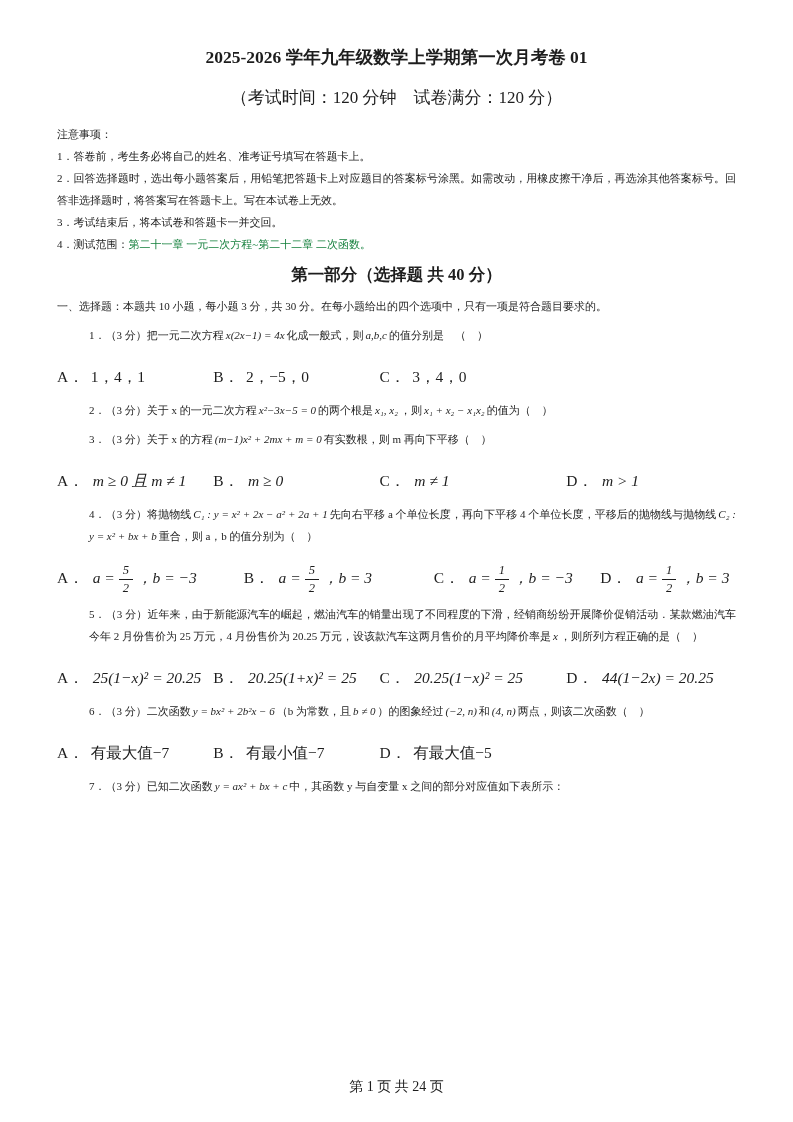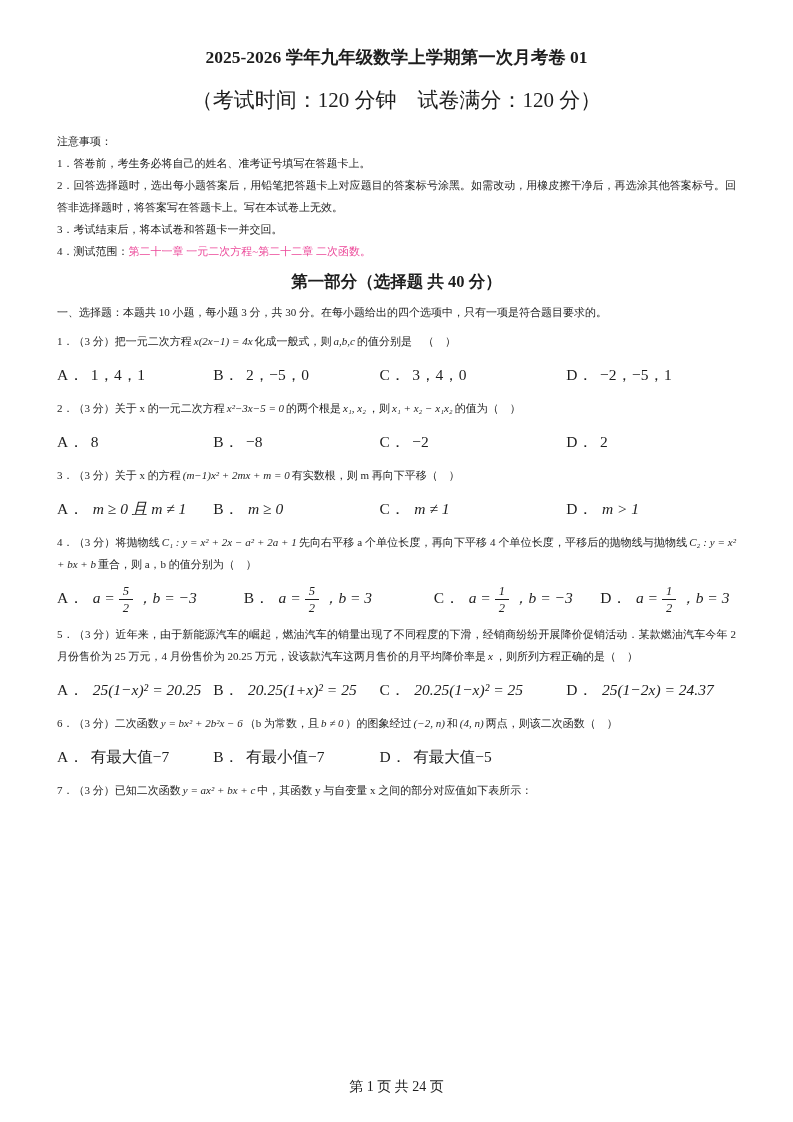"（考试时间：120 分钟 试卷满分：120 分）" .subtitle { font-size: 21px -> 17px }
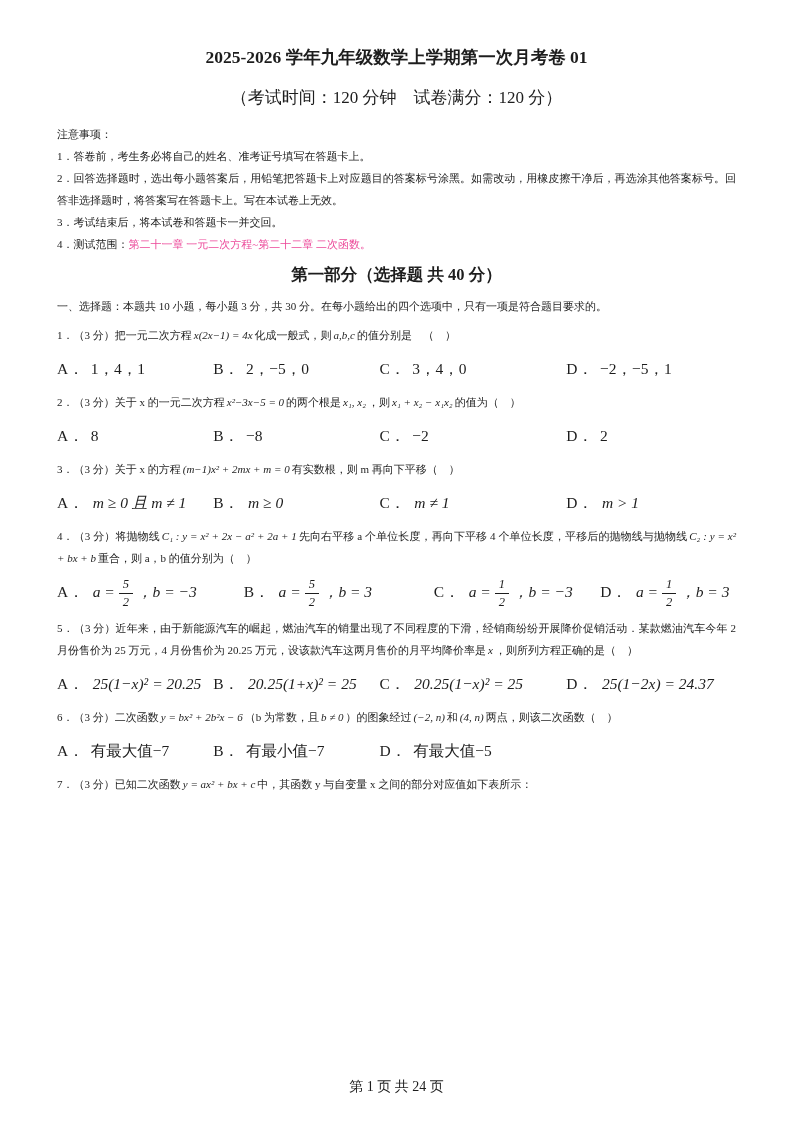"第二十一章 一元二次方程~第二十二章 二次函数。" .red { color: #ec4899 -> #15803d }
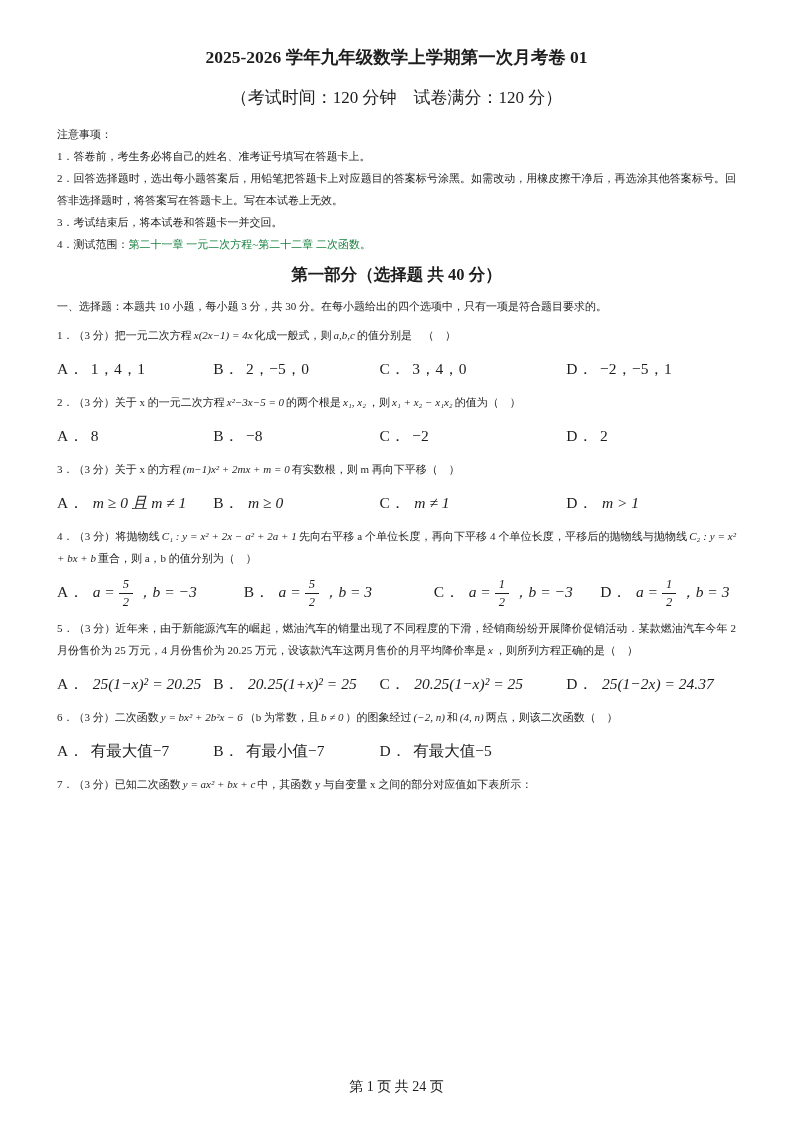"1．（3 分）把一元二次方程 x(2x−1) = 4x" .q { margin-left: none -> 32px }
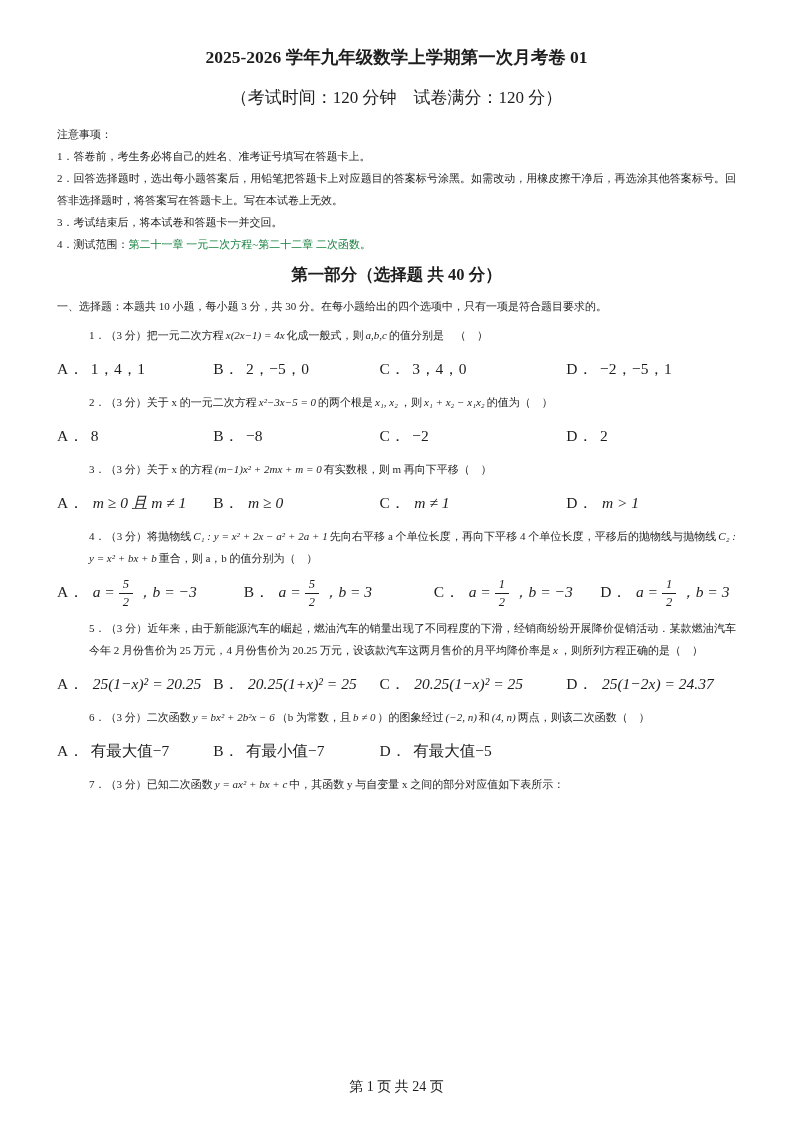"A． 1，4，1" .options { margin: 7px 0 3px 0 -> 15px 0 3px 0 }
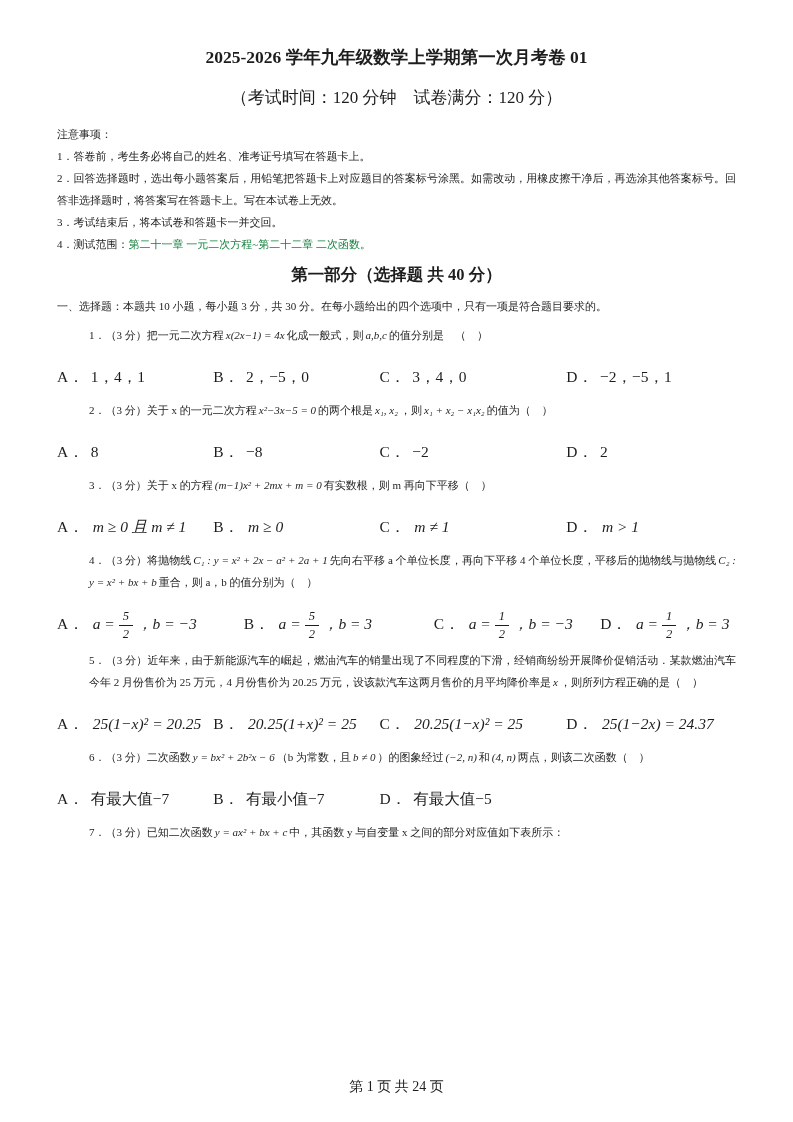"D． −2，−5，1" div.opt { html: <div><span>D．</span><span>−2，−5，1</span></div> -> none }
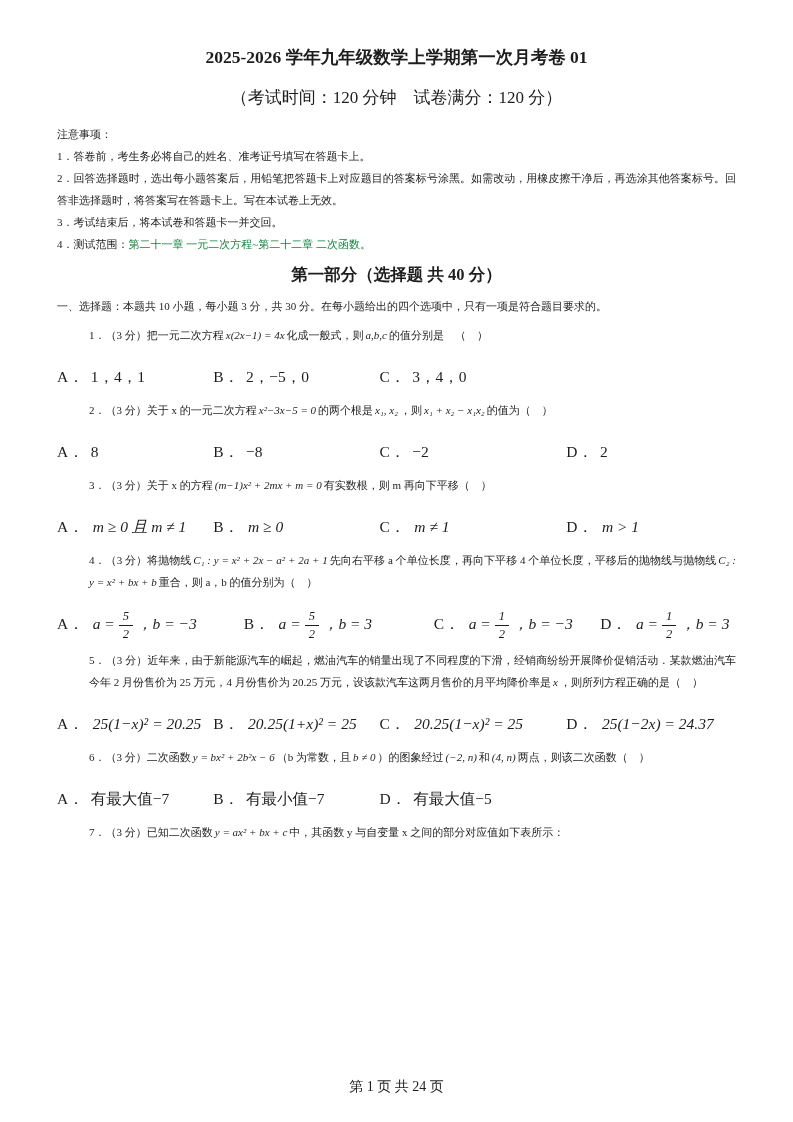"A． 8" div.options { html: <div> <div><span>A．</span><span>8</span></div> <div><span>B．</span><span>−8</span></div> <div><span>C．</span><span>−2</span></div> <div><span>D．</span><span>2</span></div> </div> -> none }
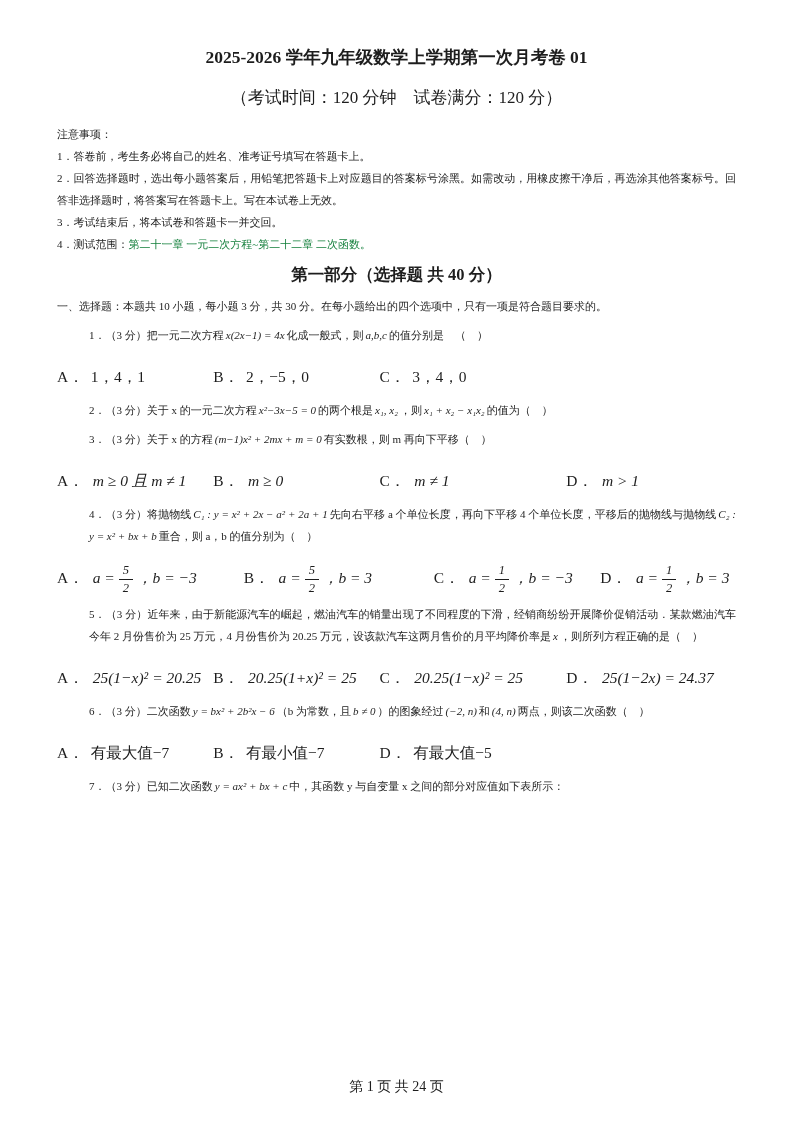"25(1−2x) = 24.37" span.math { text: 25(1−2x) = 24.37 -> 44(1−2x) = 20.25 }
